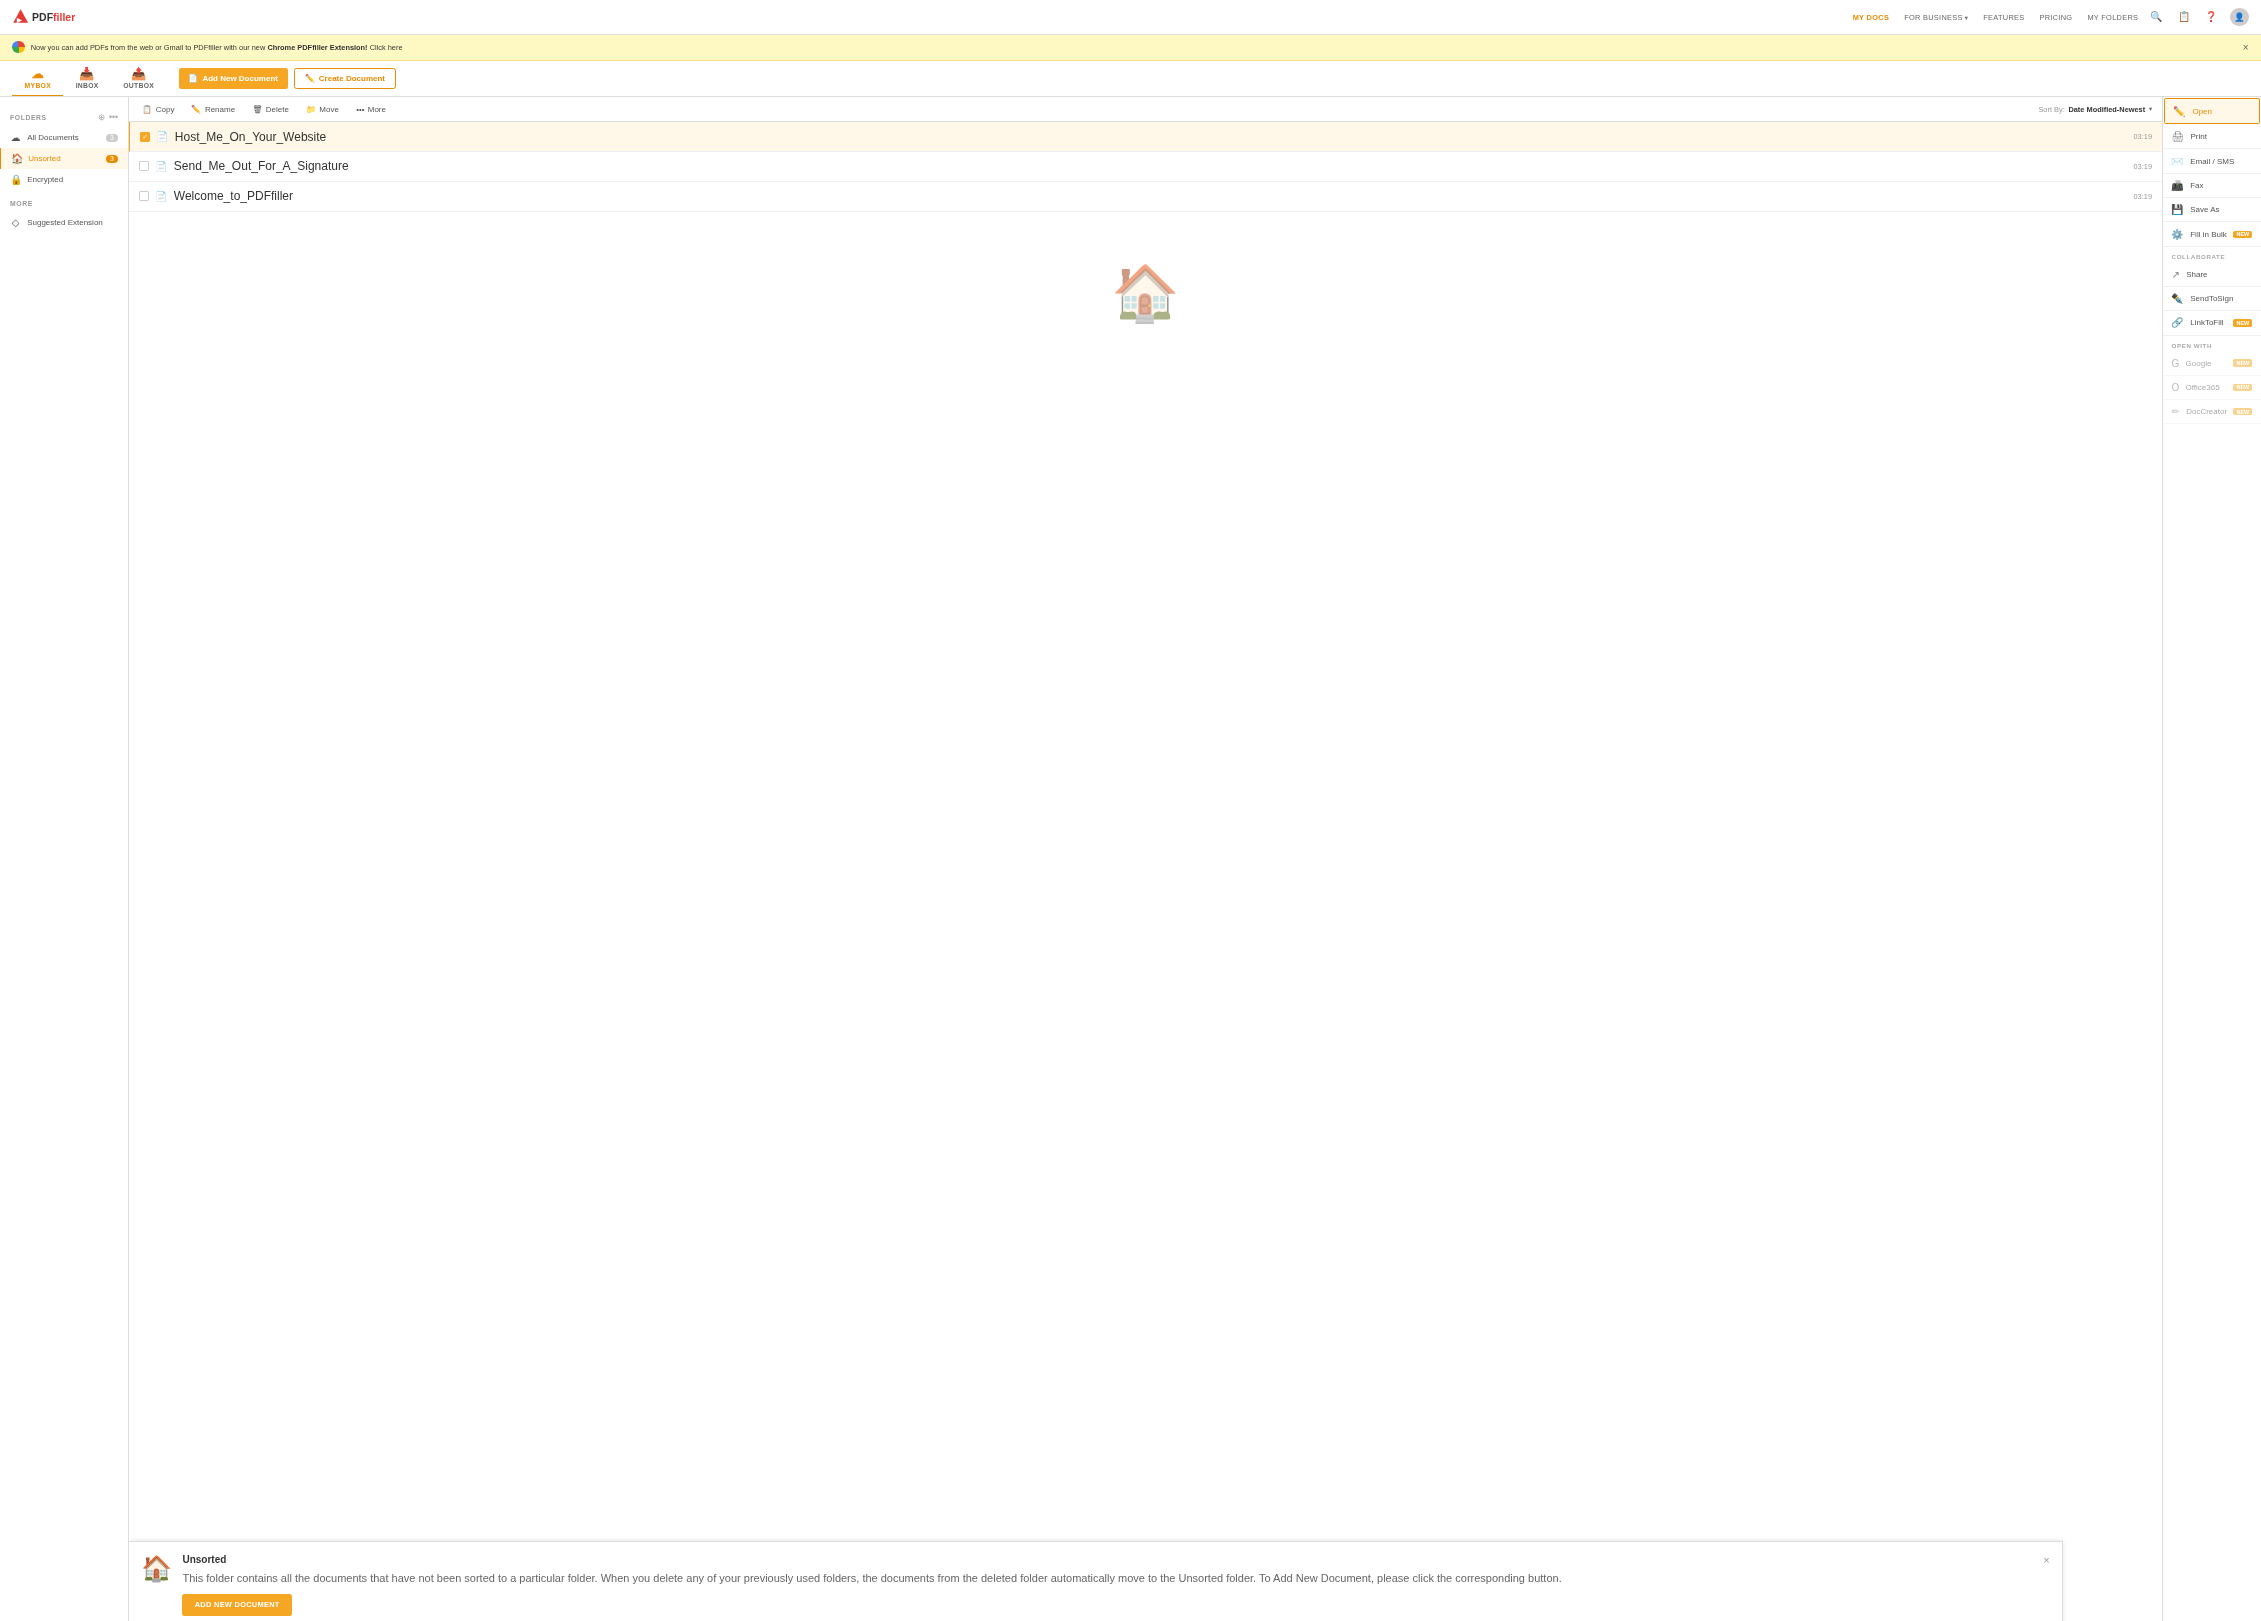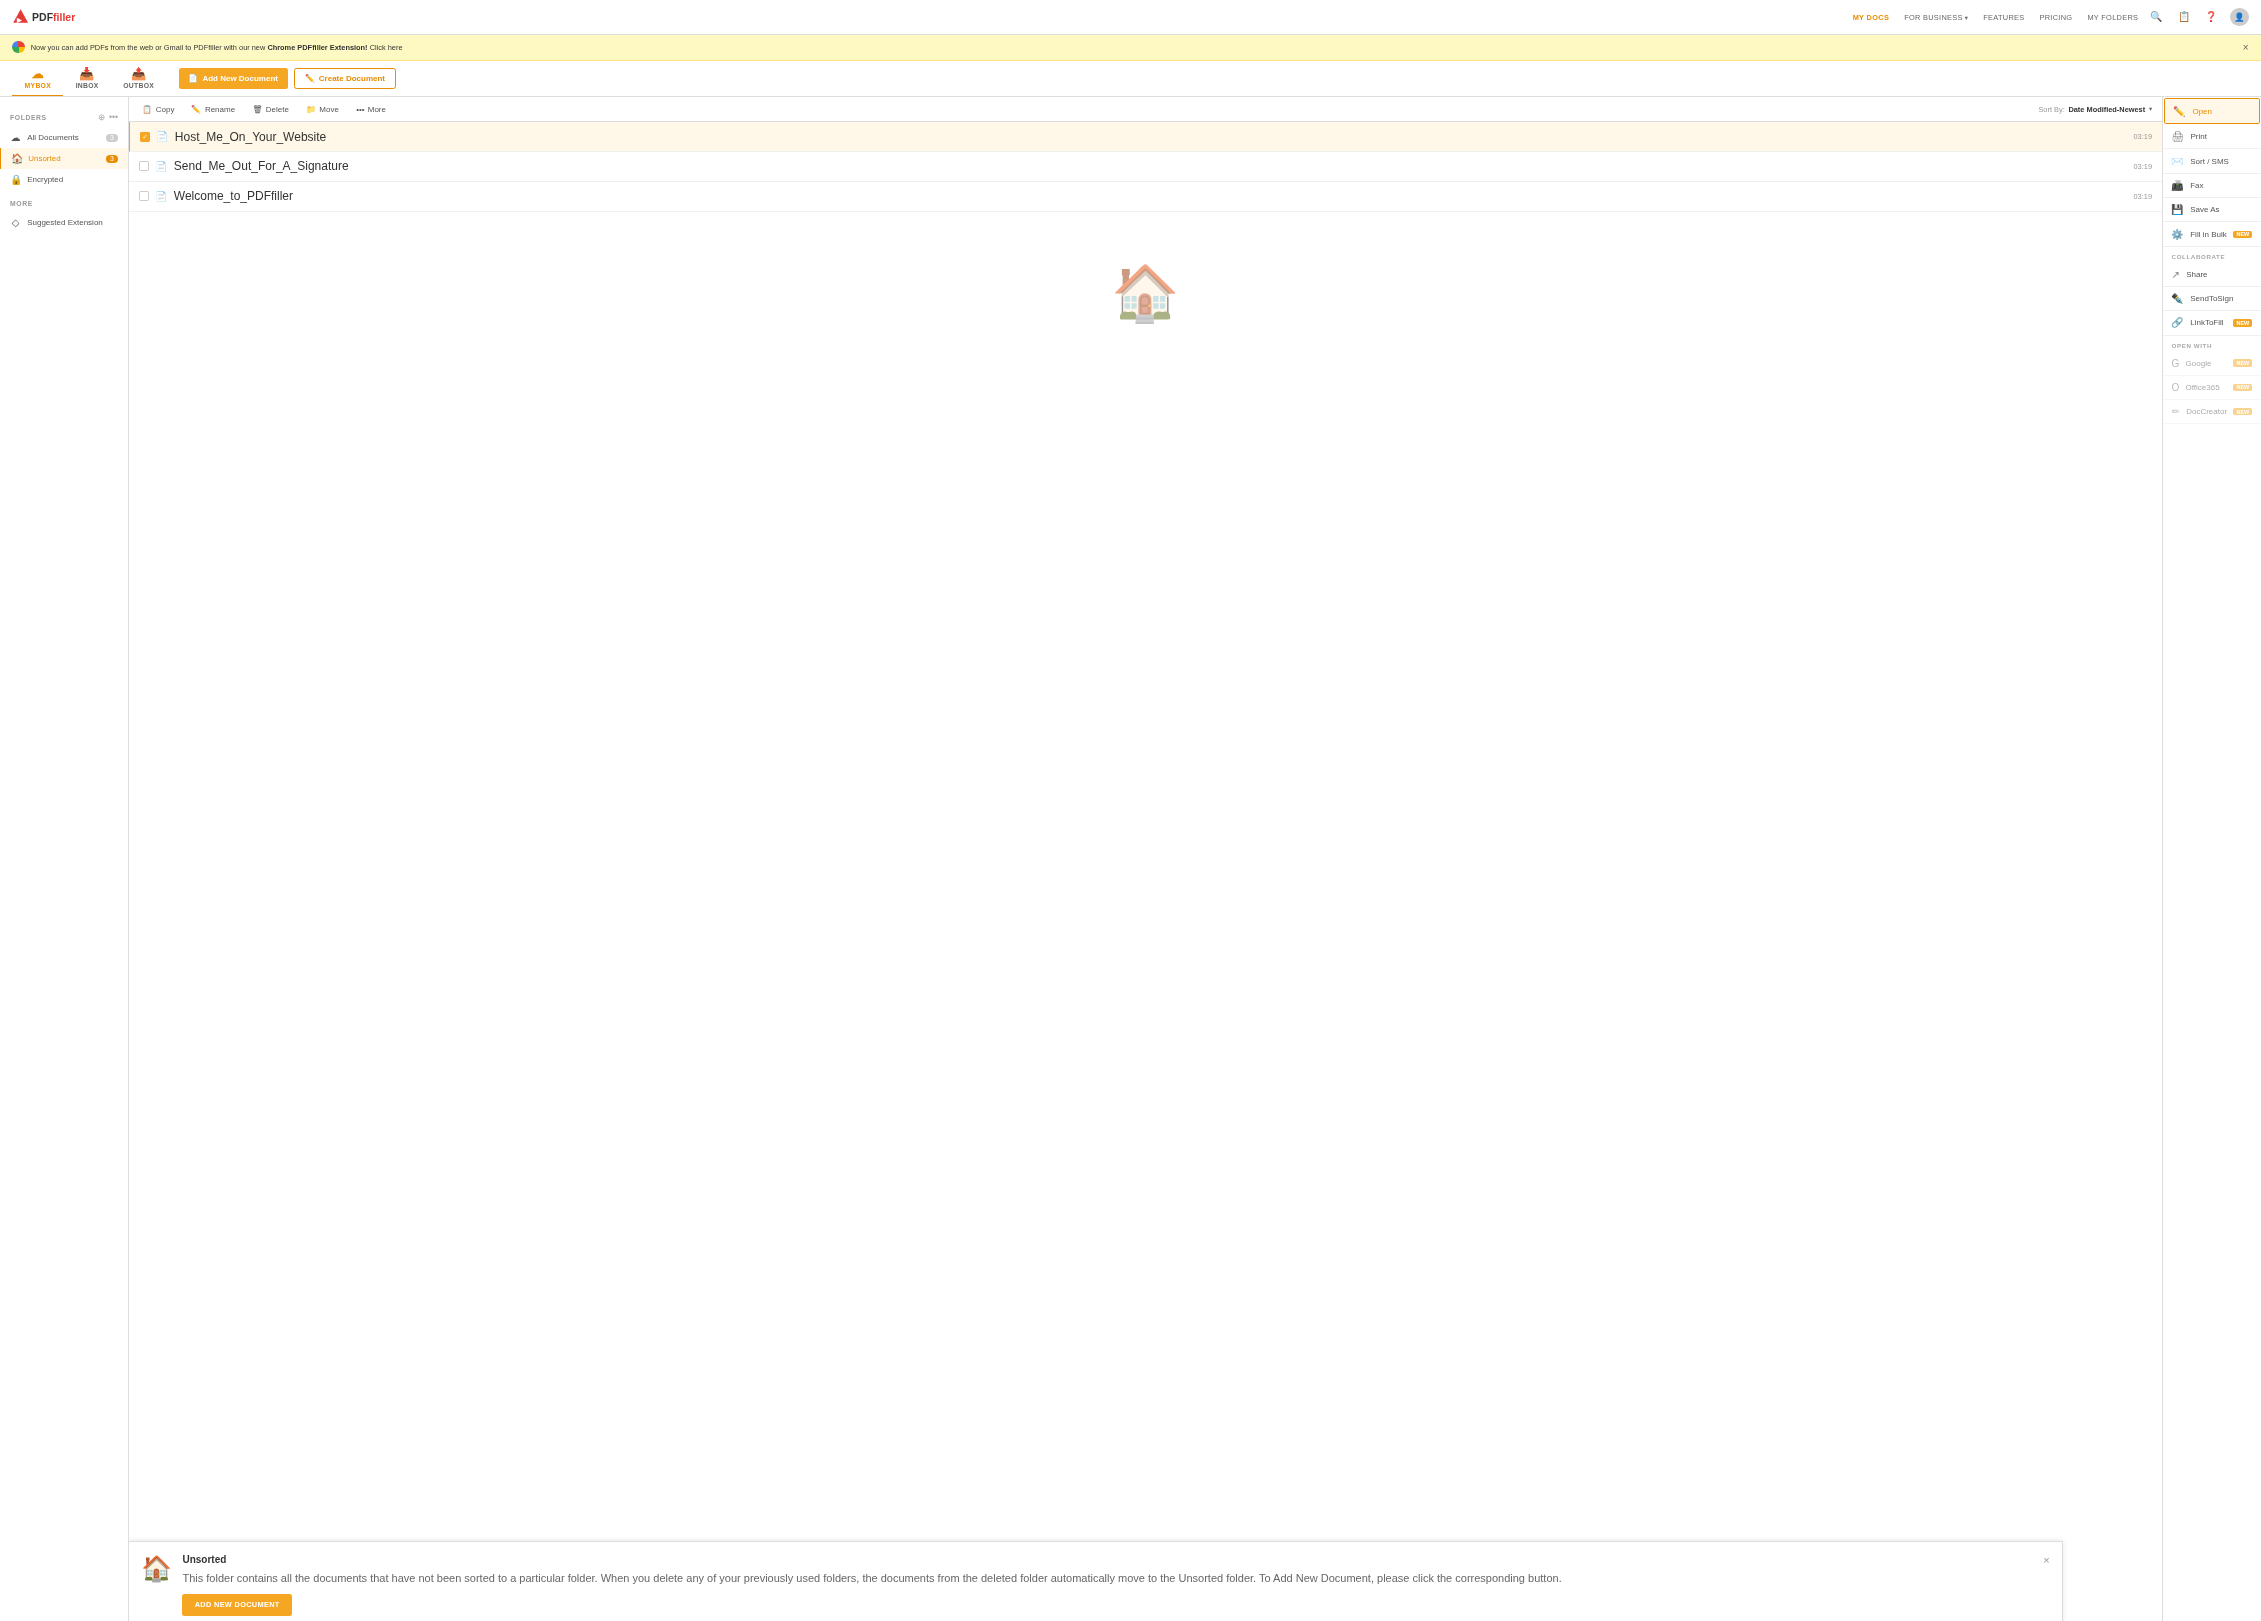"Sort / SMS" span { text: Sort -> Email }
